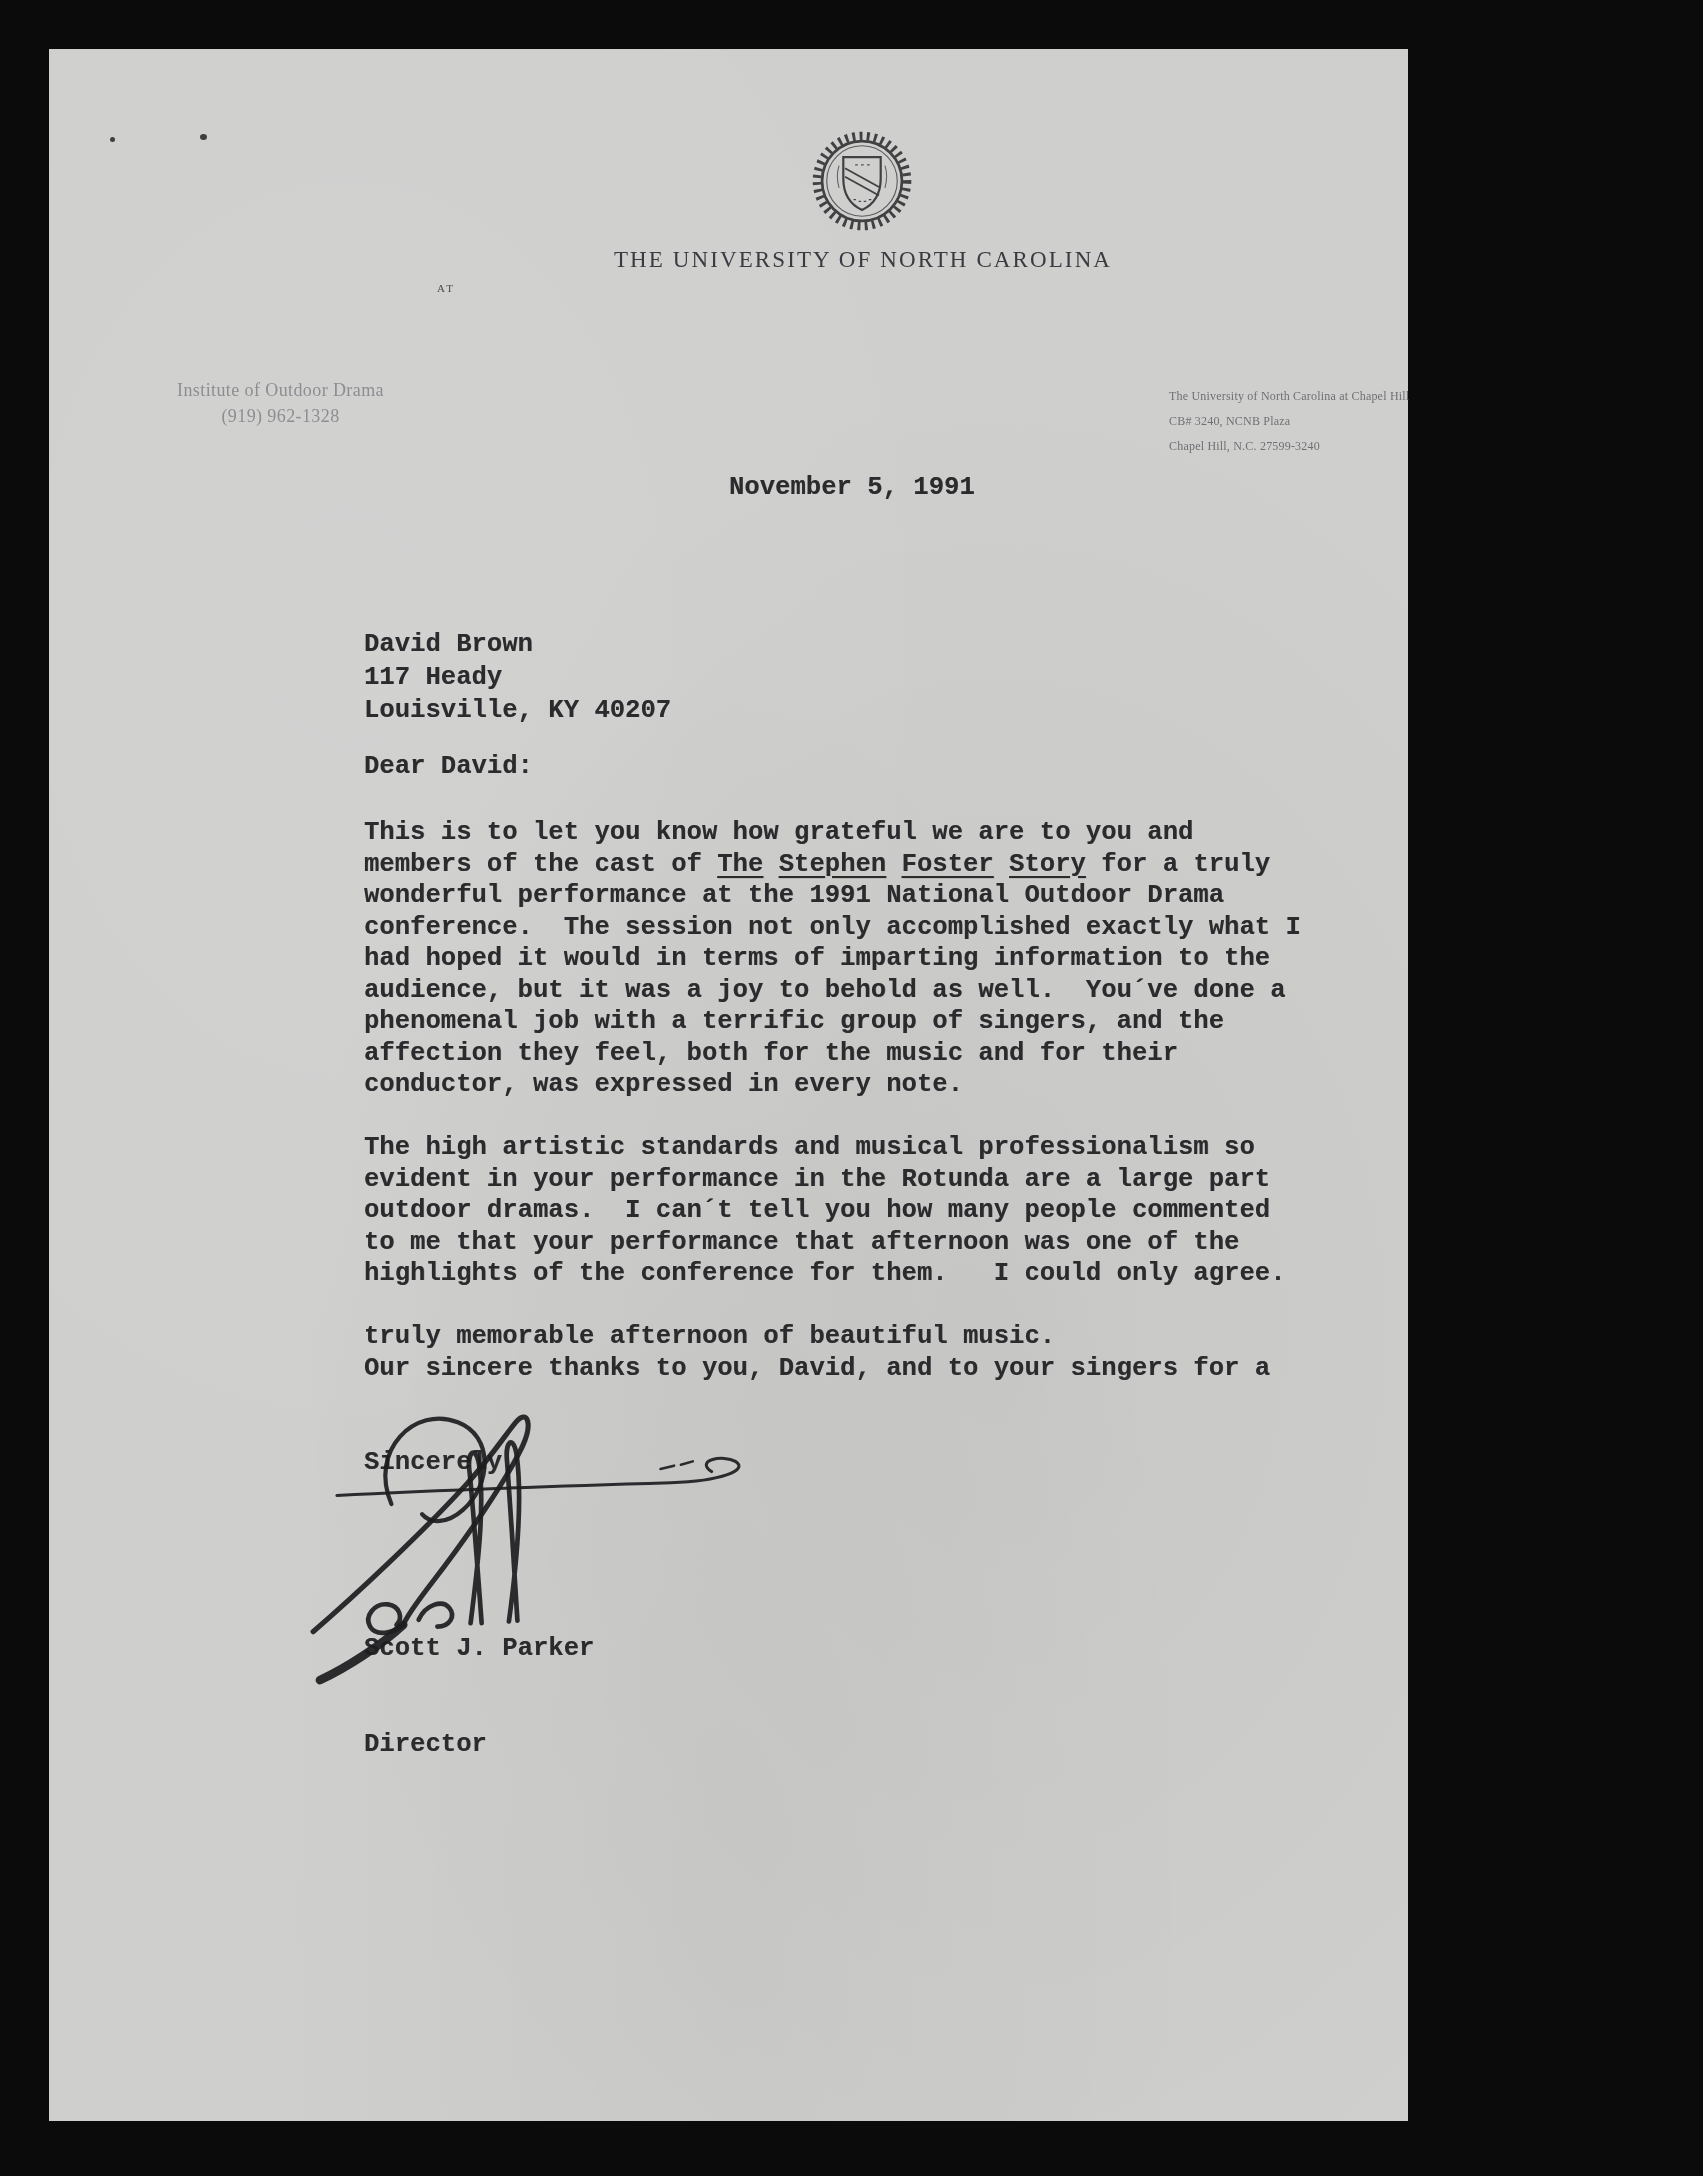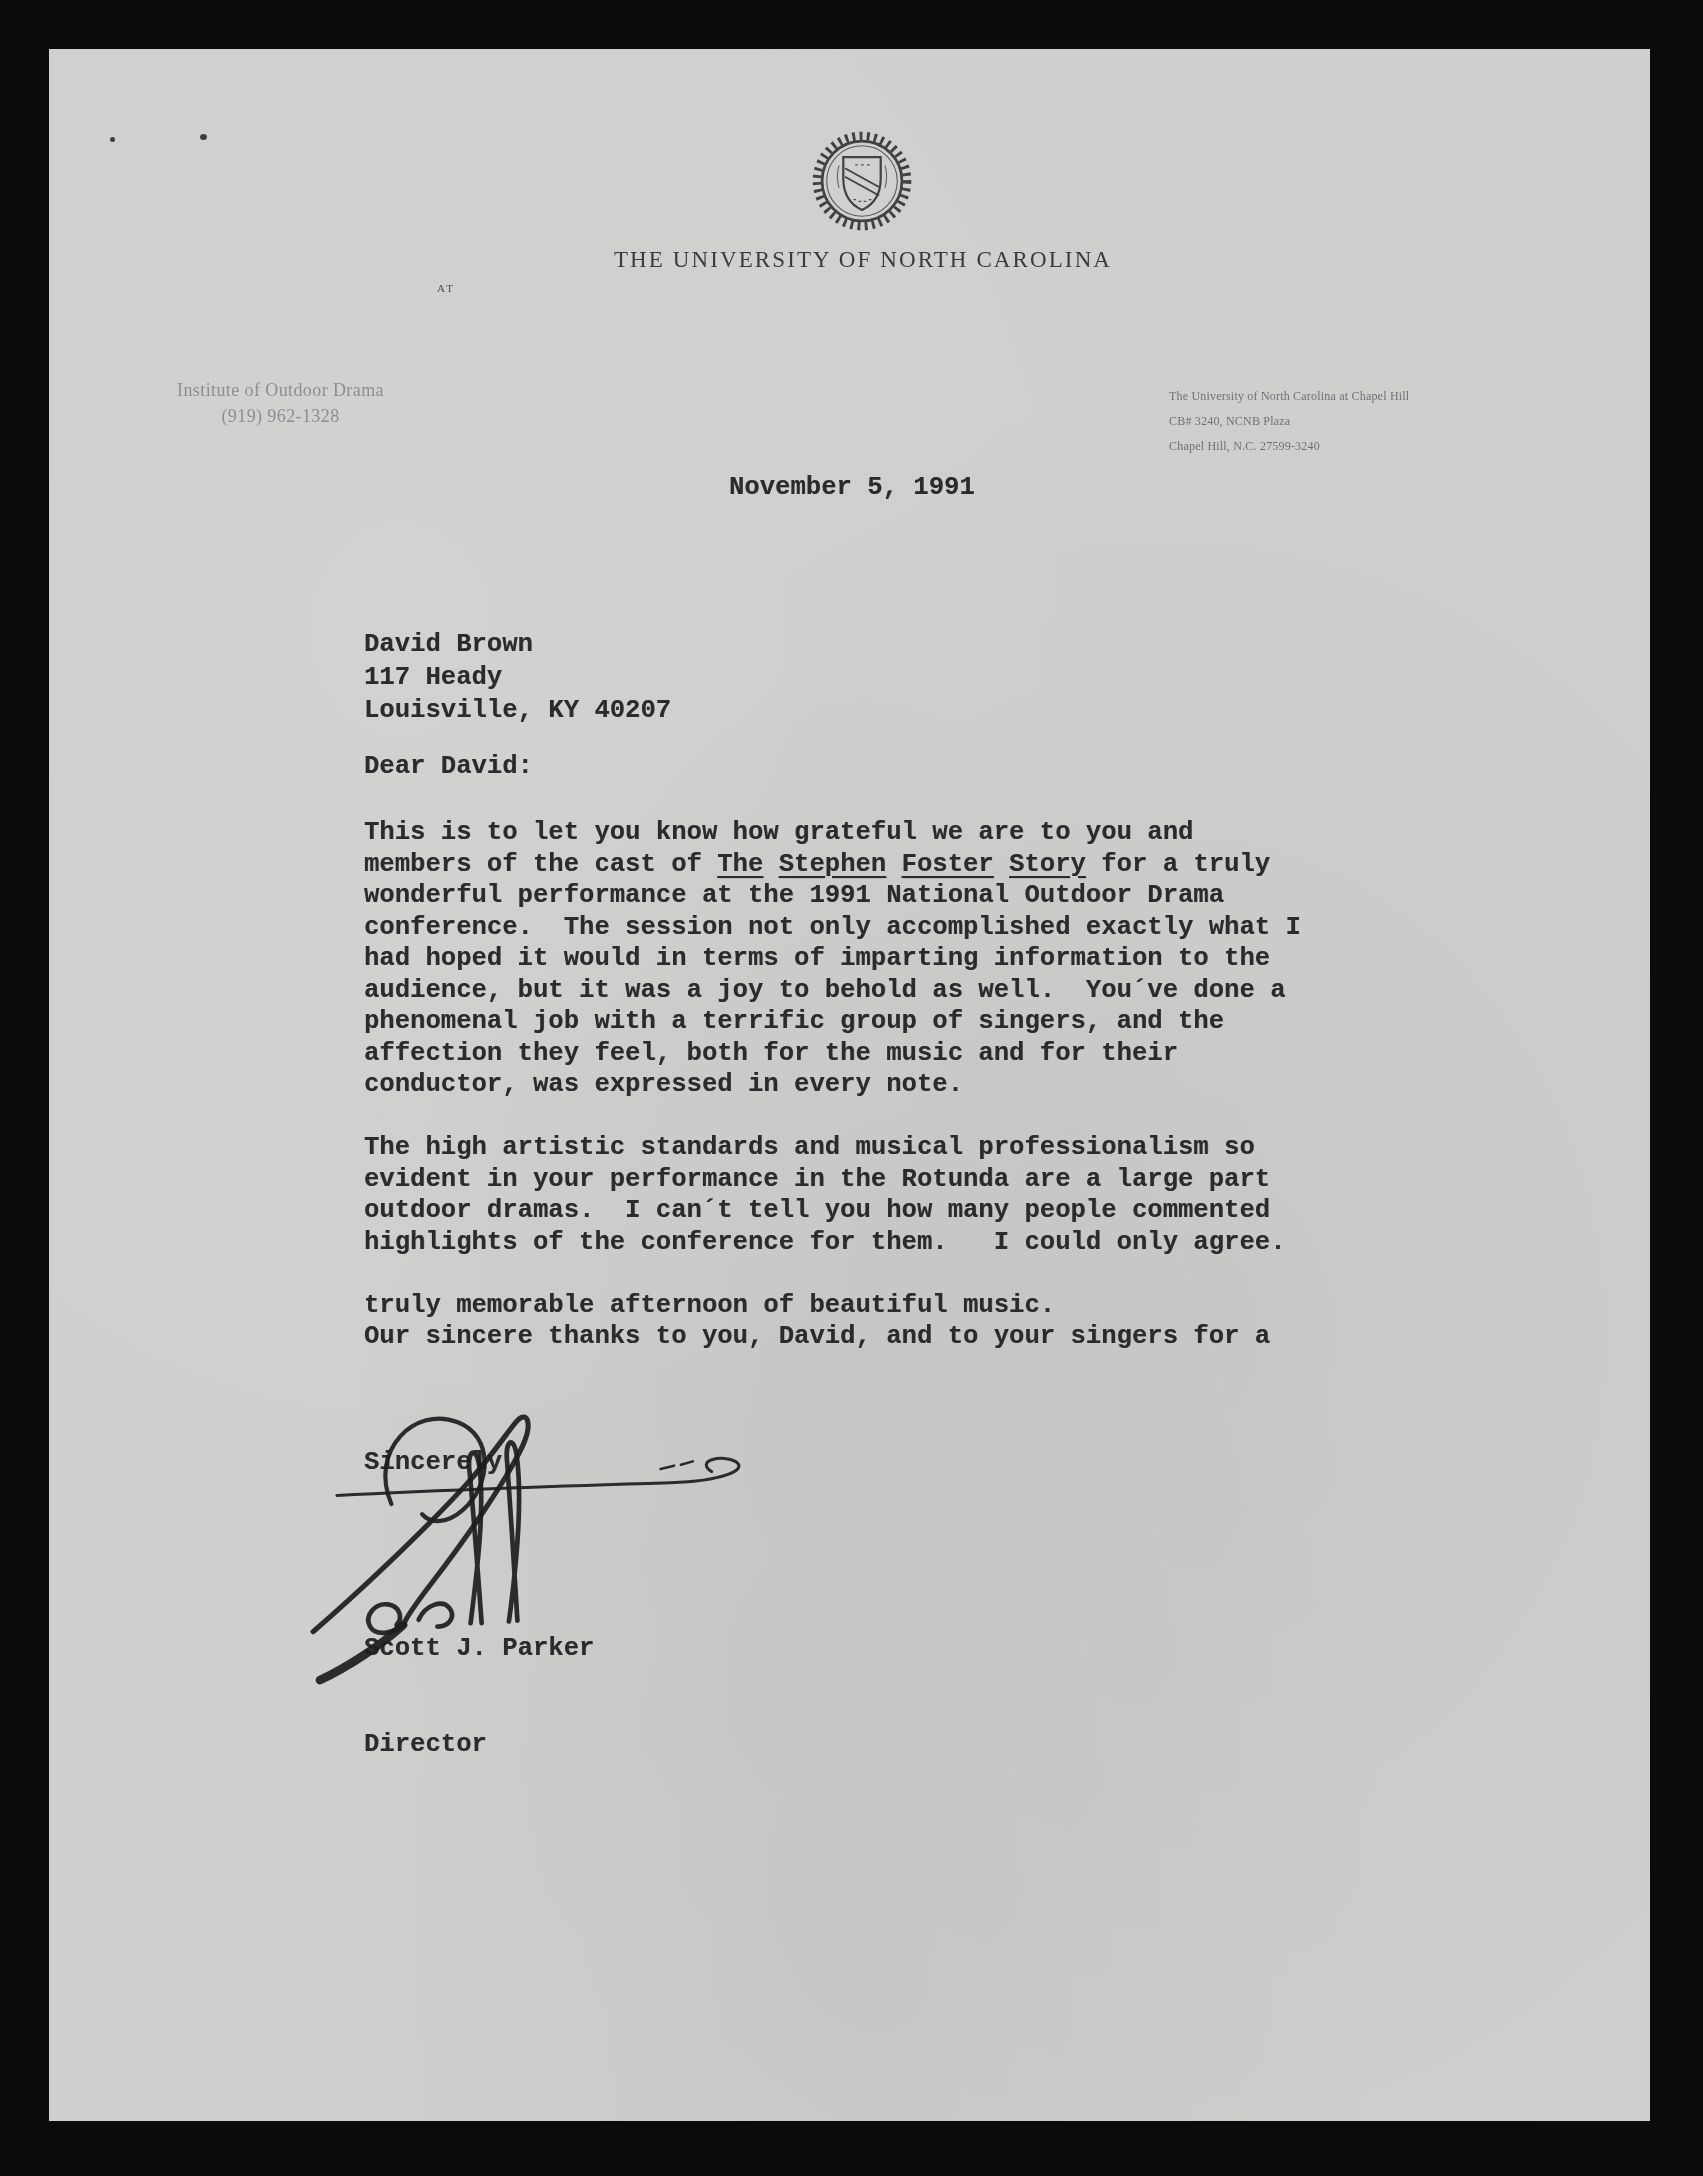"THE UNIVERSITY OF NORTH CAROLINA" .paper { width: 1601px -> 1359px }
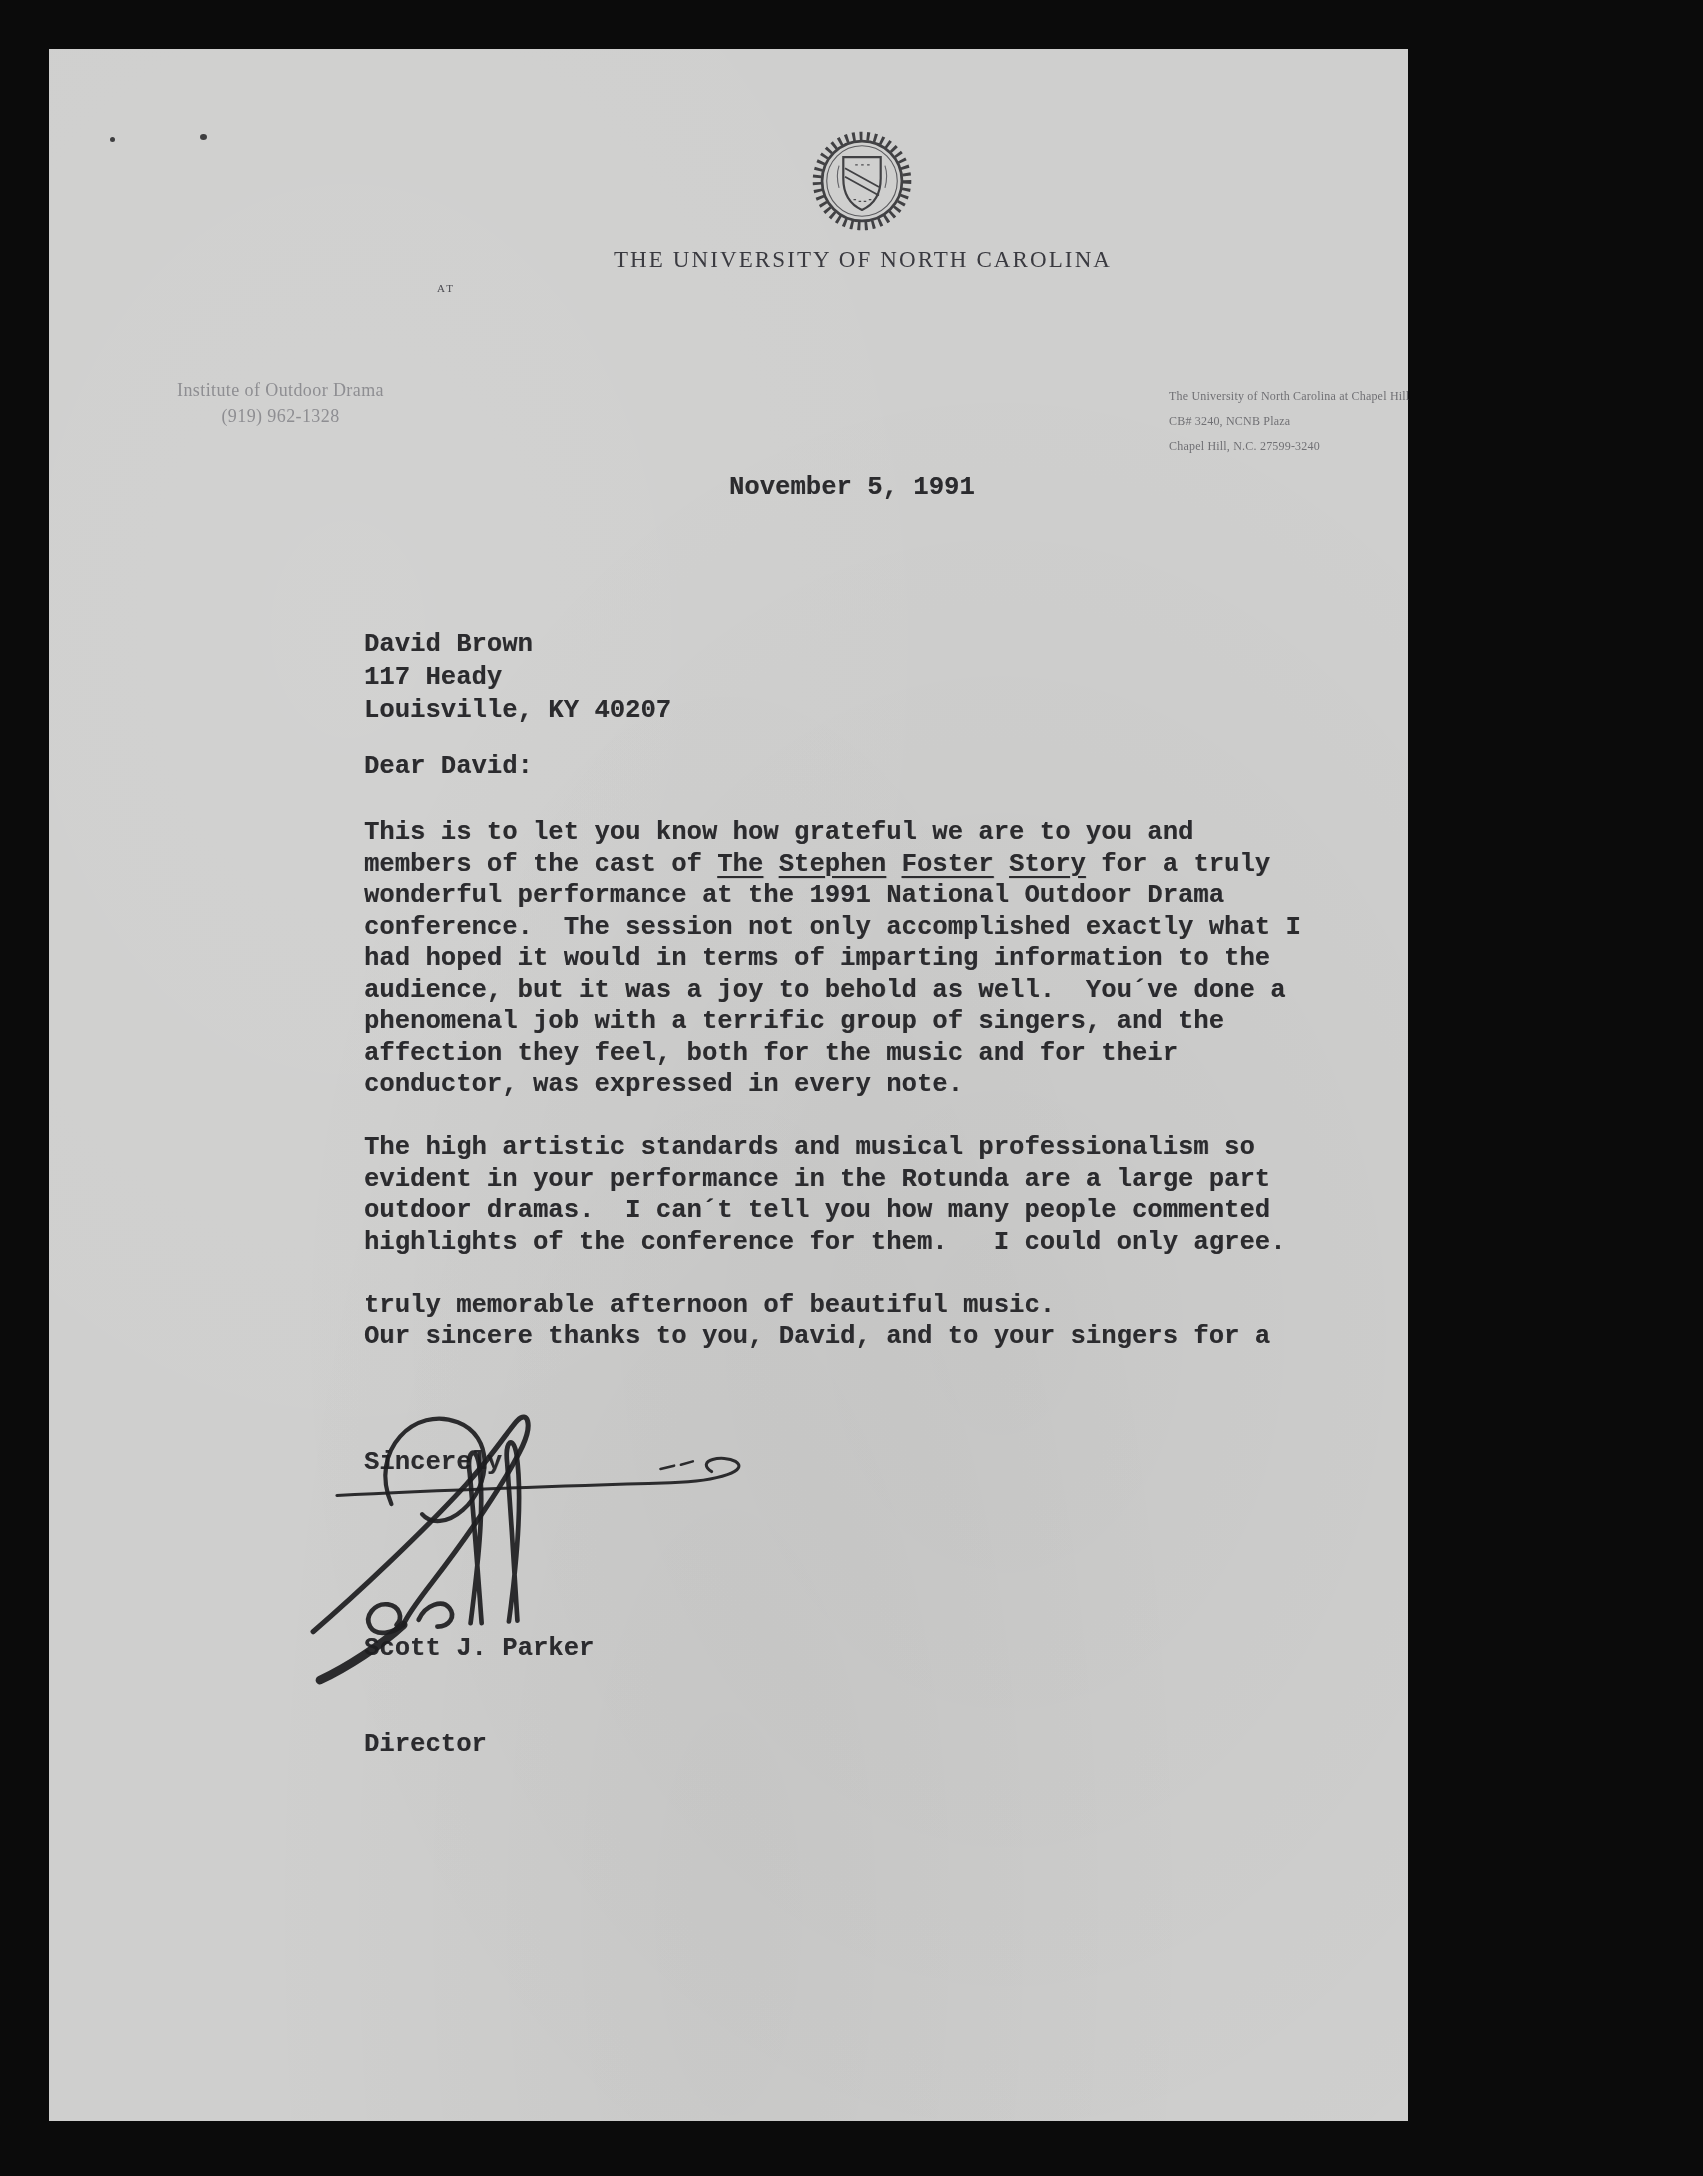"to me that your performance" div.bline { html: none -> <div><span>to me that your performance that afternoon was one of the</span></div> }
